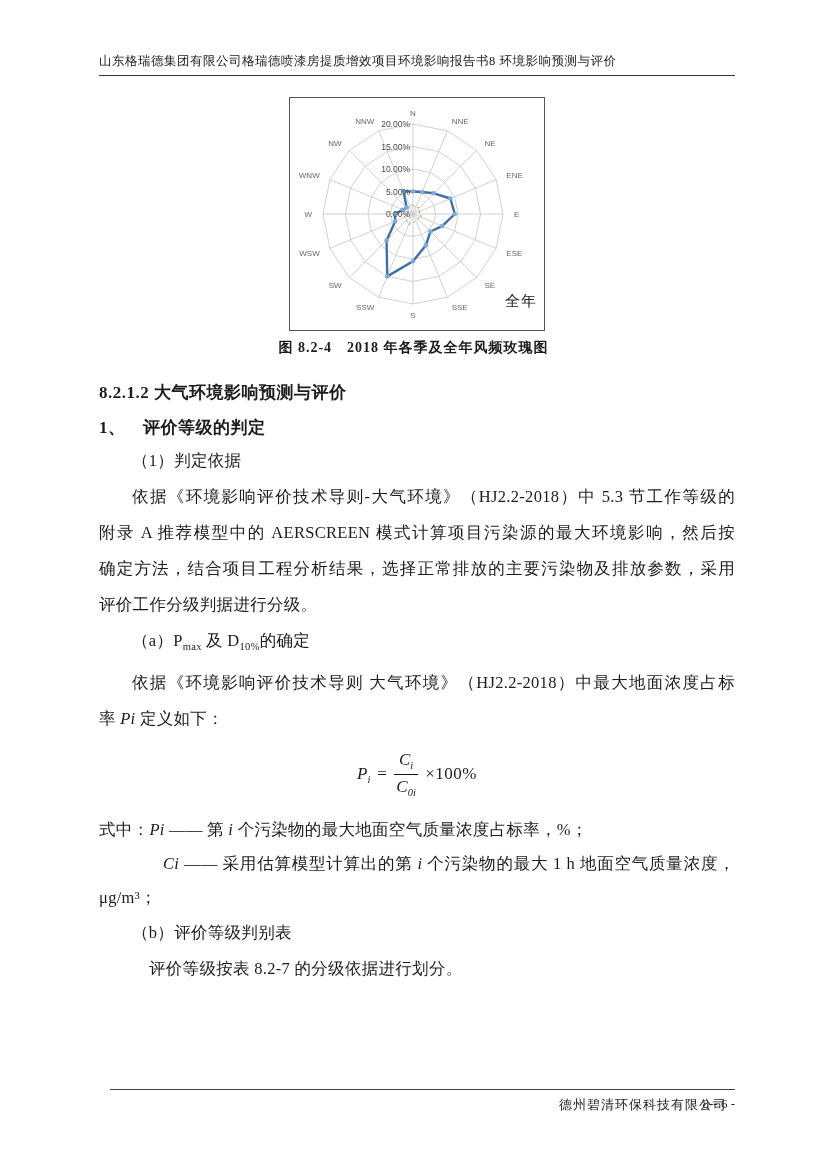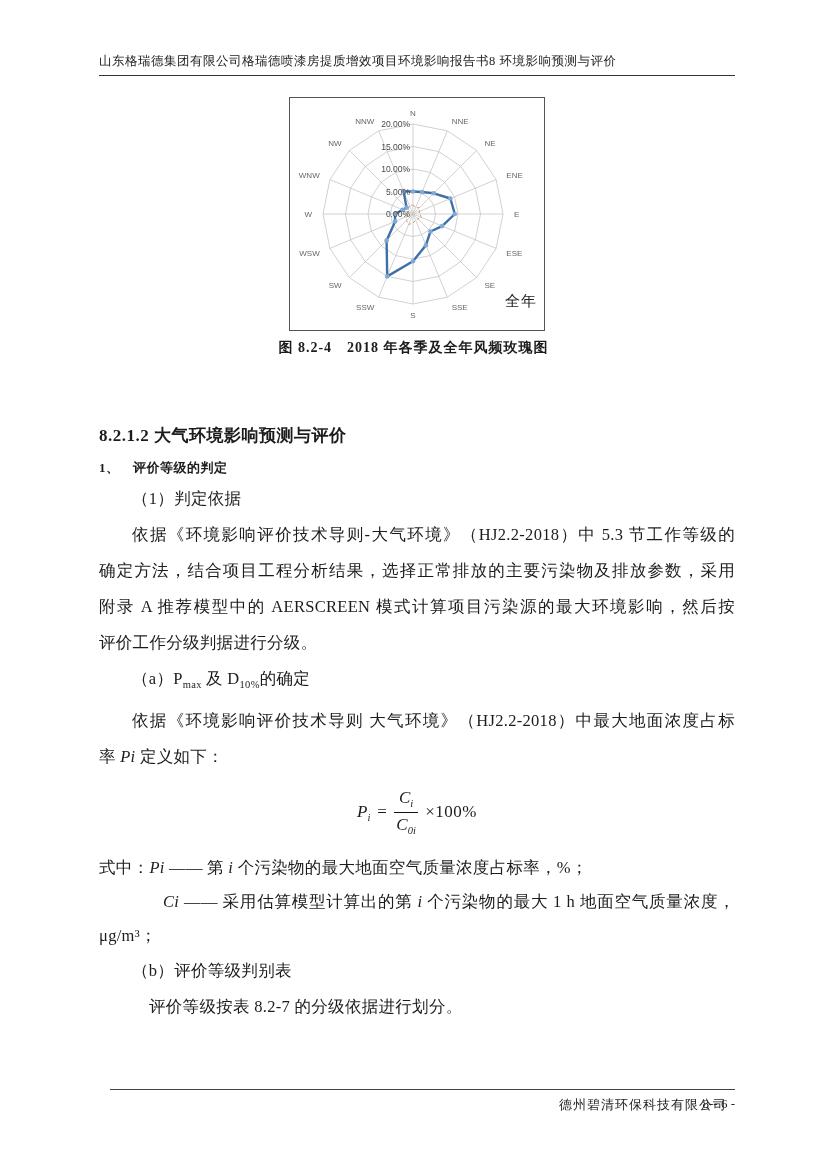"8.2.1.2 大气环境影响预测与评价" .content { margin-top: 43px -> none }
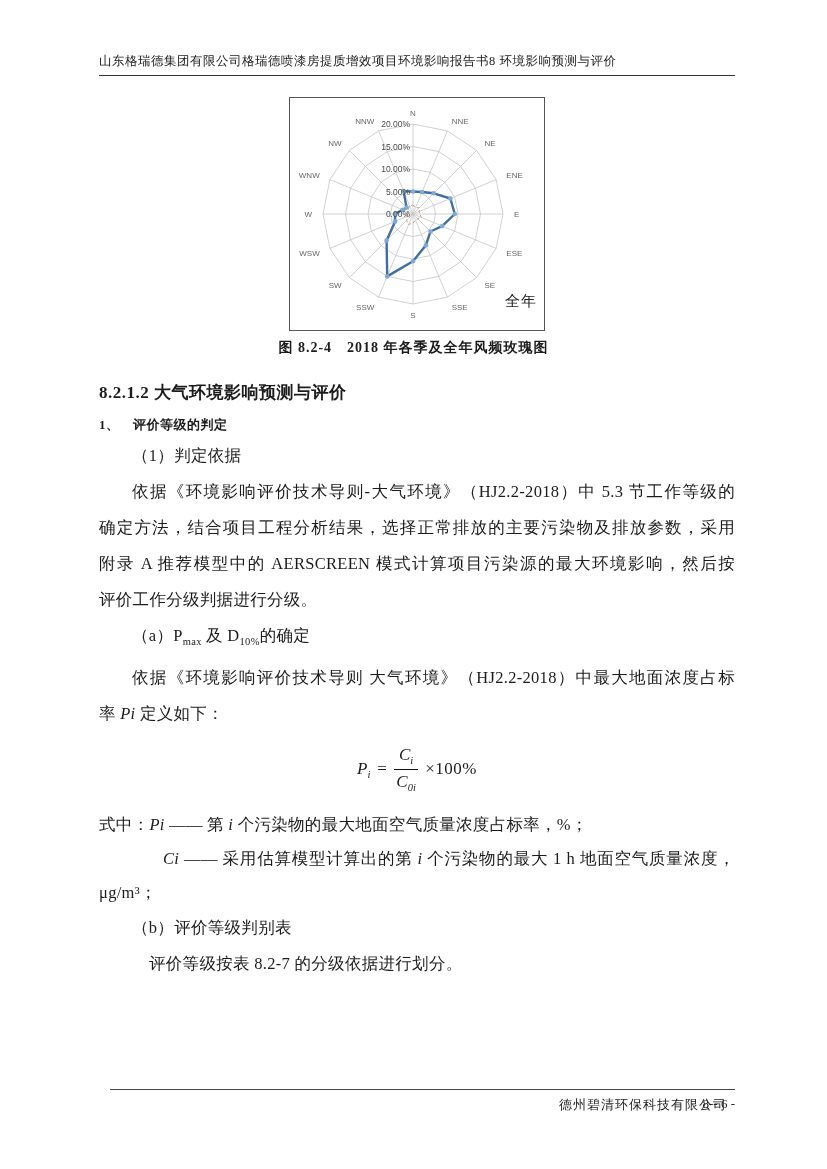"1、 评价等级的判定" .h4 { font-size: 13px -> 17px }
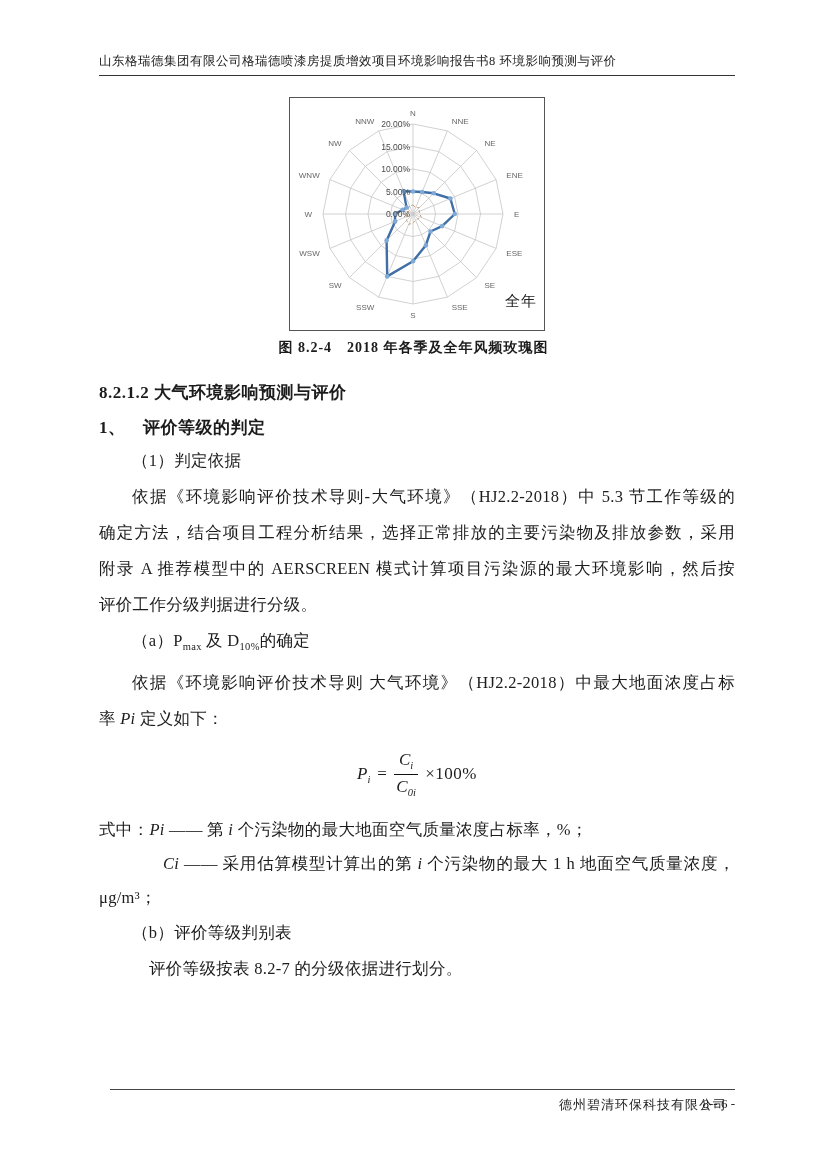"确定方法，结合项目工程分析结果，选择正常排放的主要污染物及排放参数，采用" div.line { order: before "附录 A 推荐模型中的 AERSCREEN" -> after "附录 A 推荐模型中的 AERSCREEN" }
